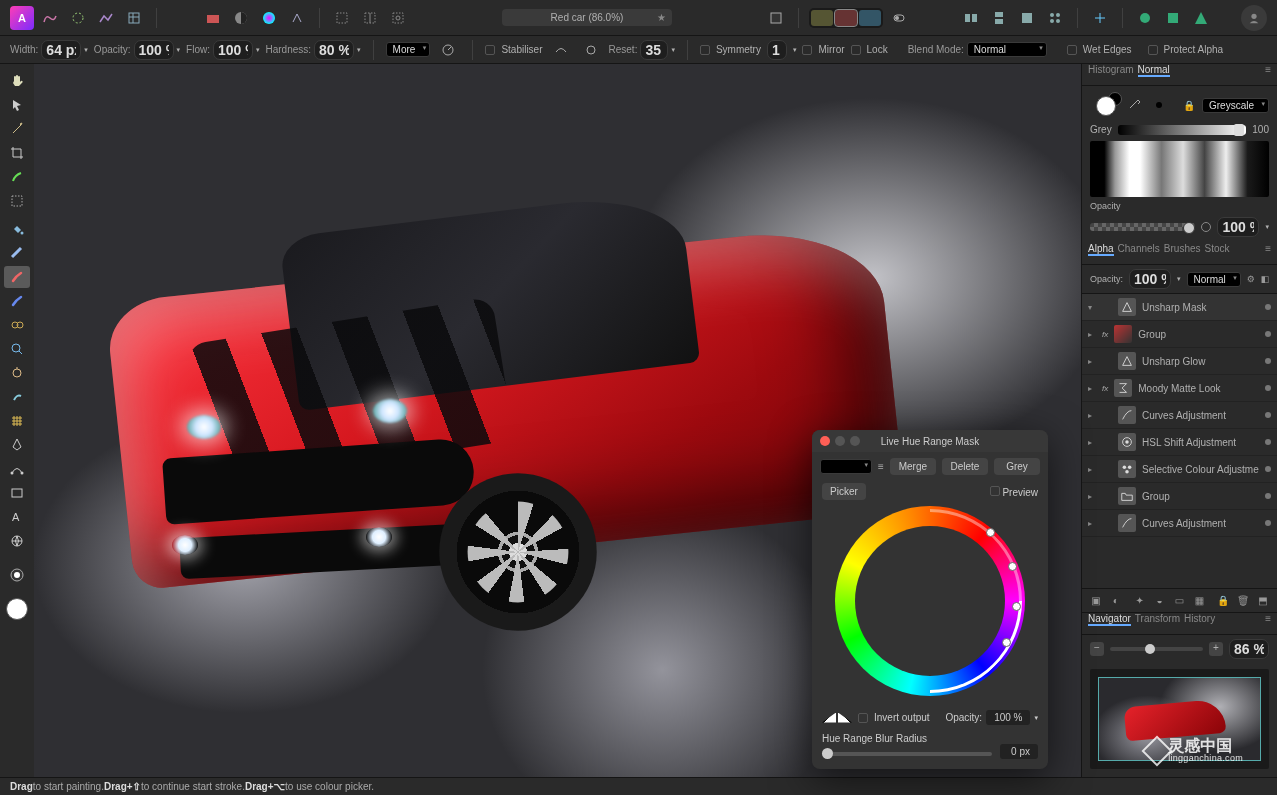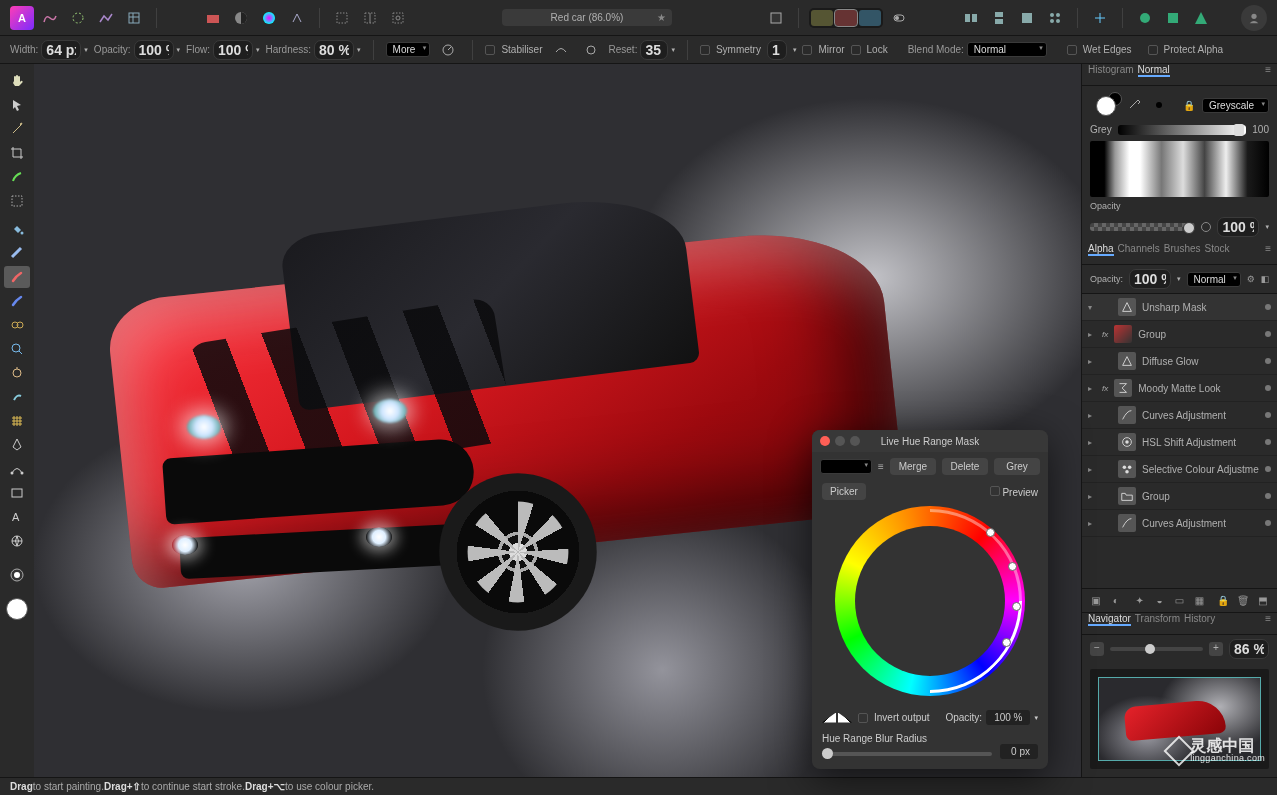"Diffuse Glow" span.name { text: Diffuse -> Unsharp }
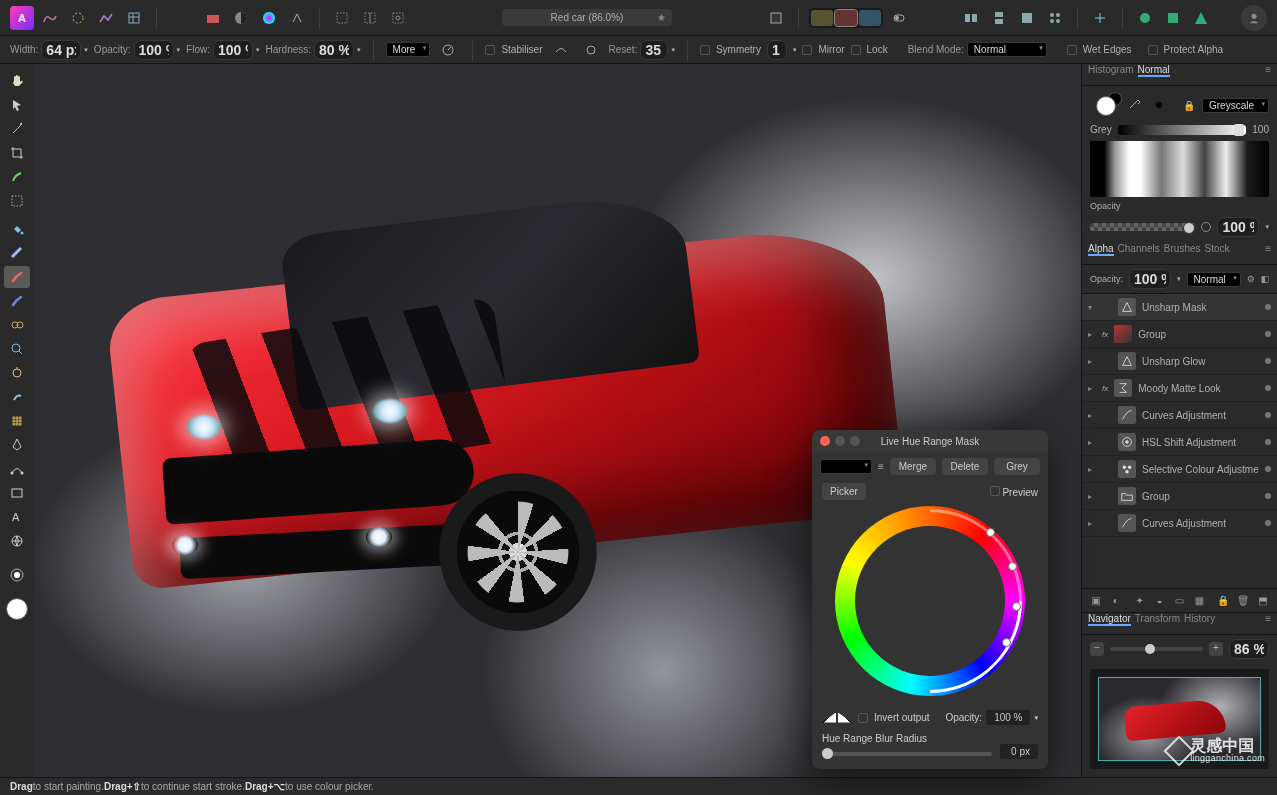"灵感中国" .watermark { right: 4px -> 26px }
